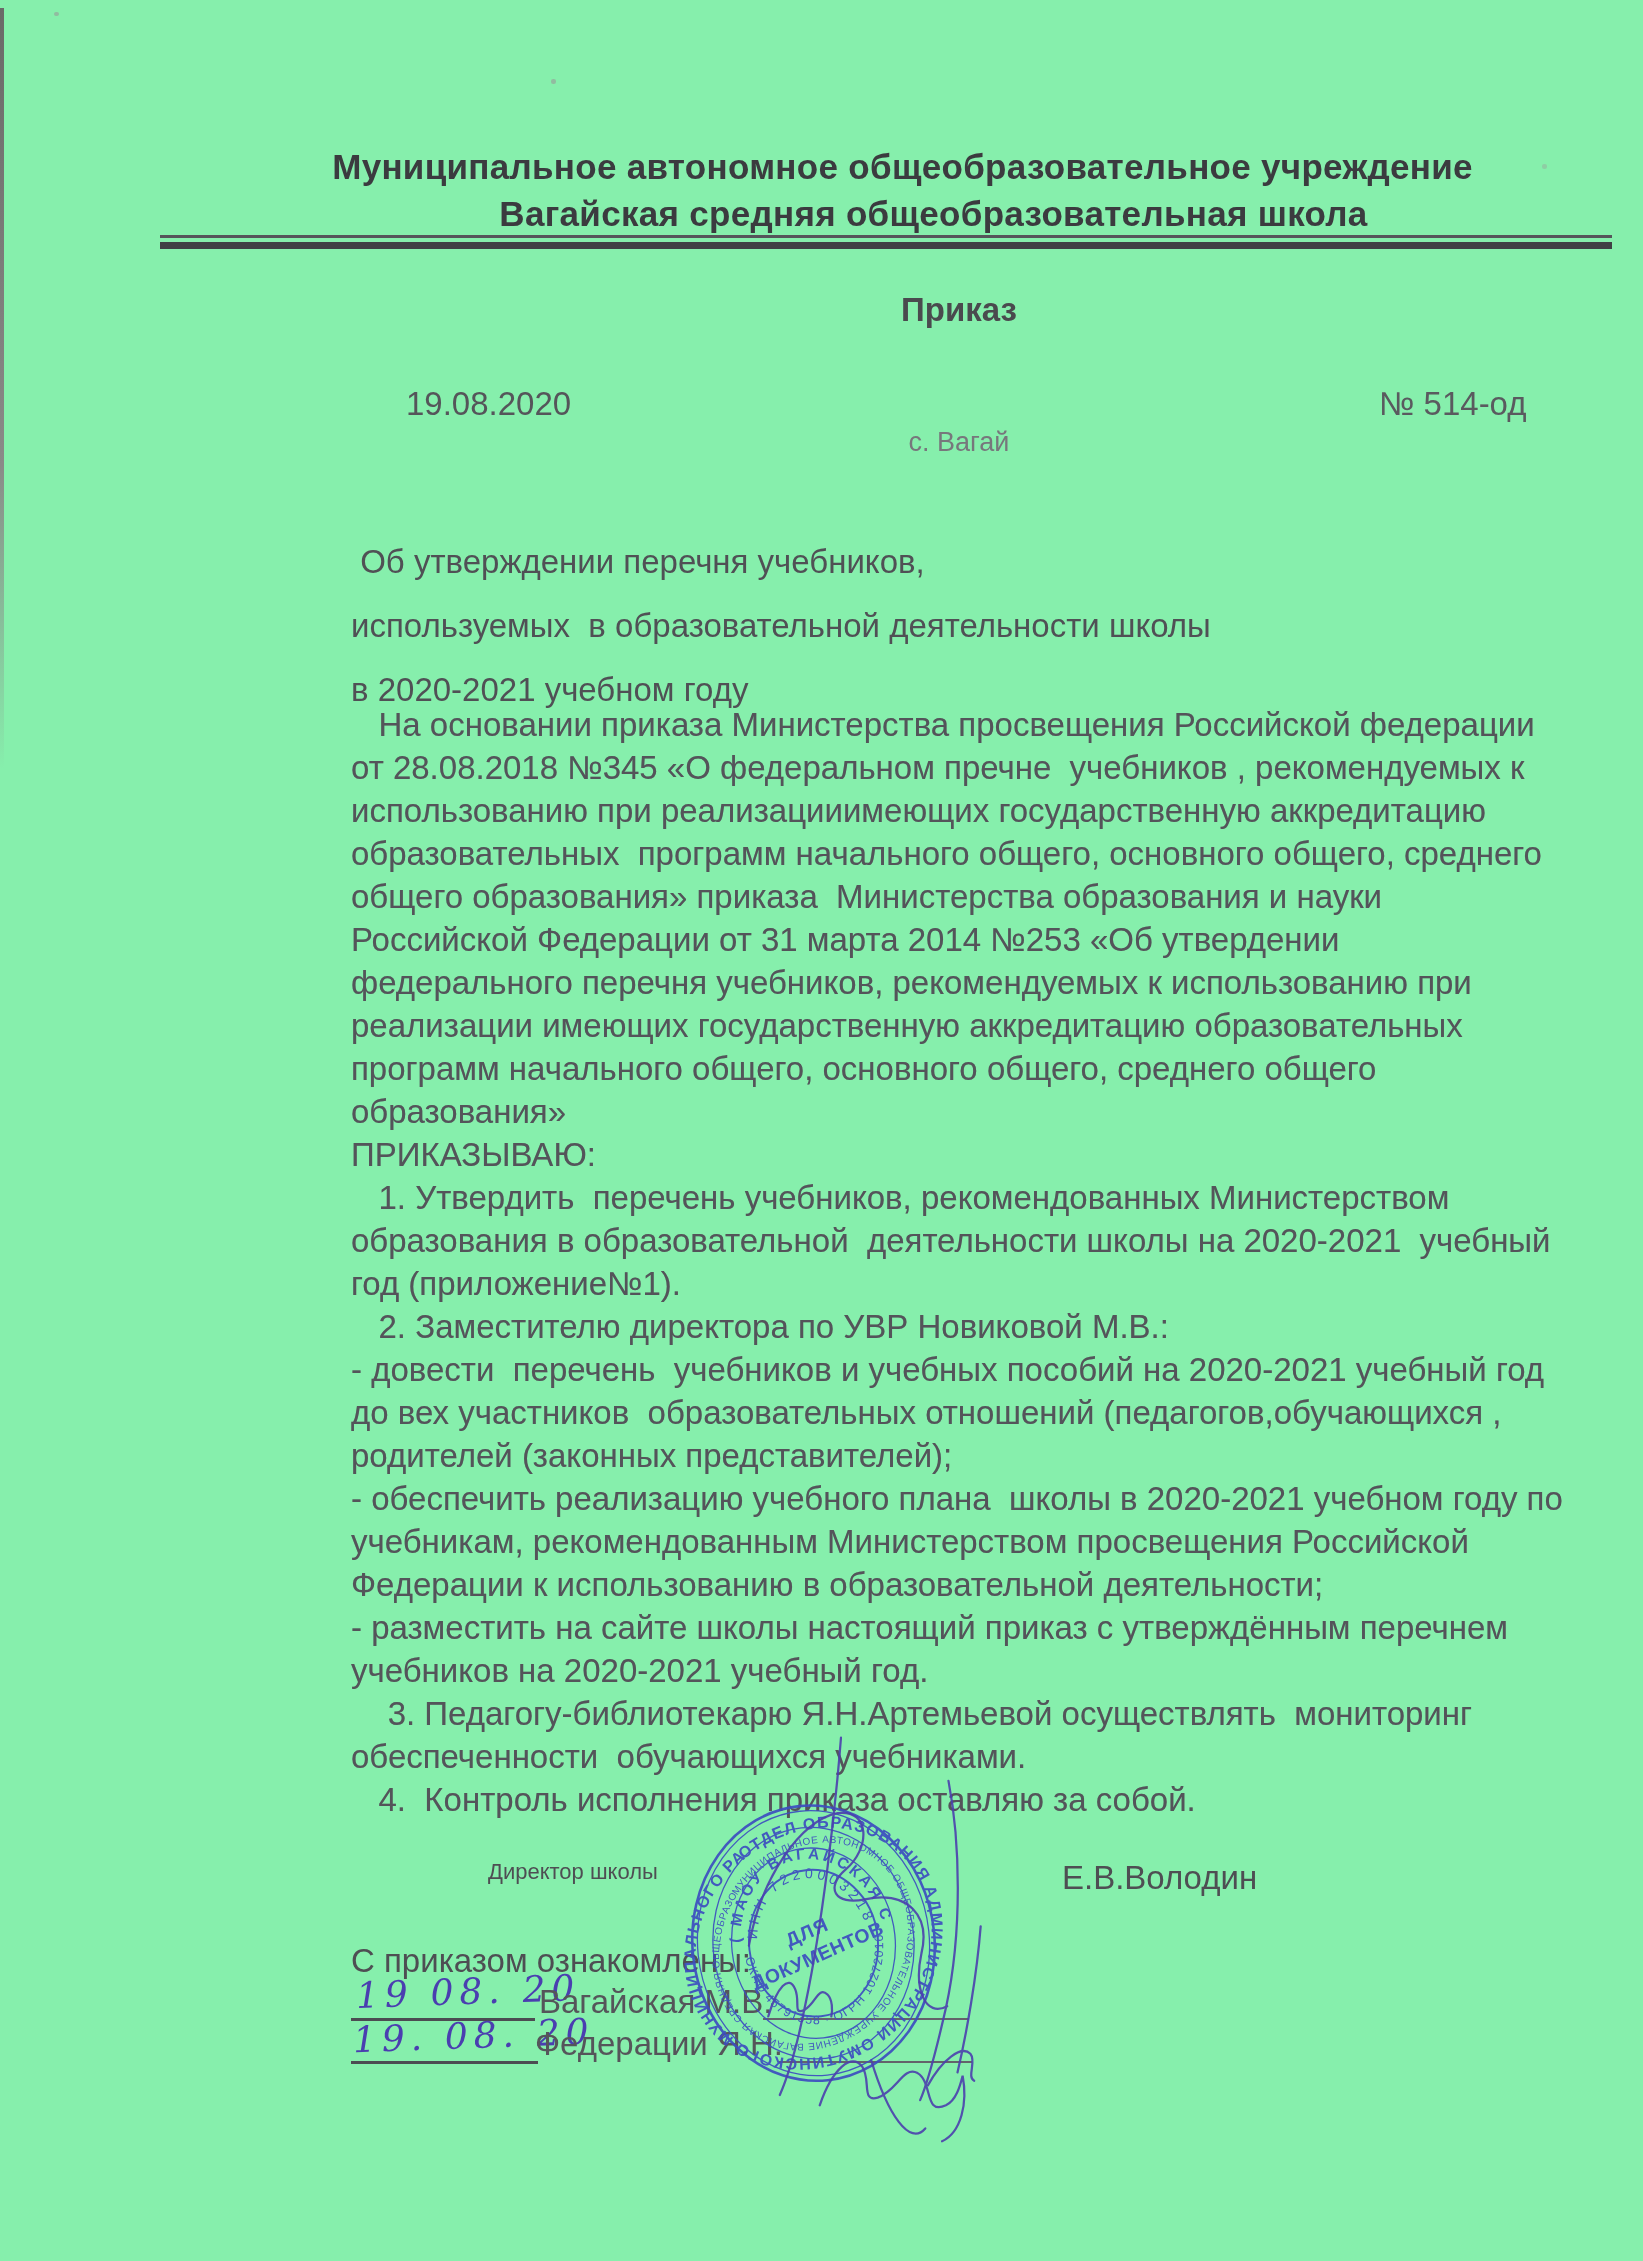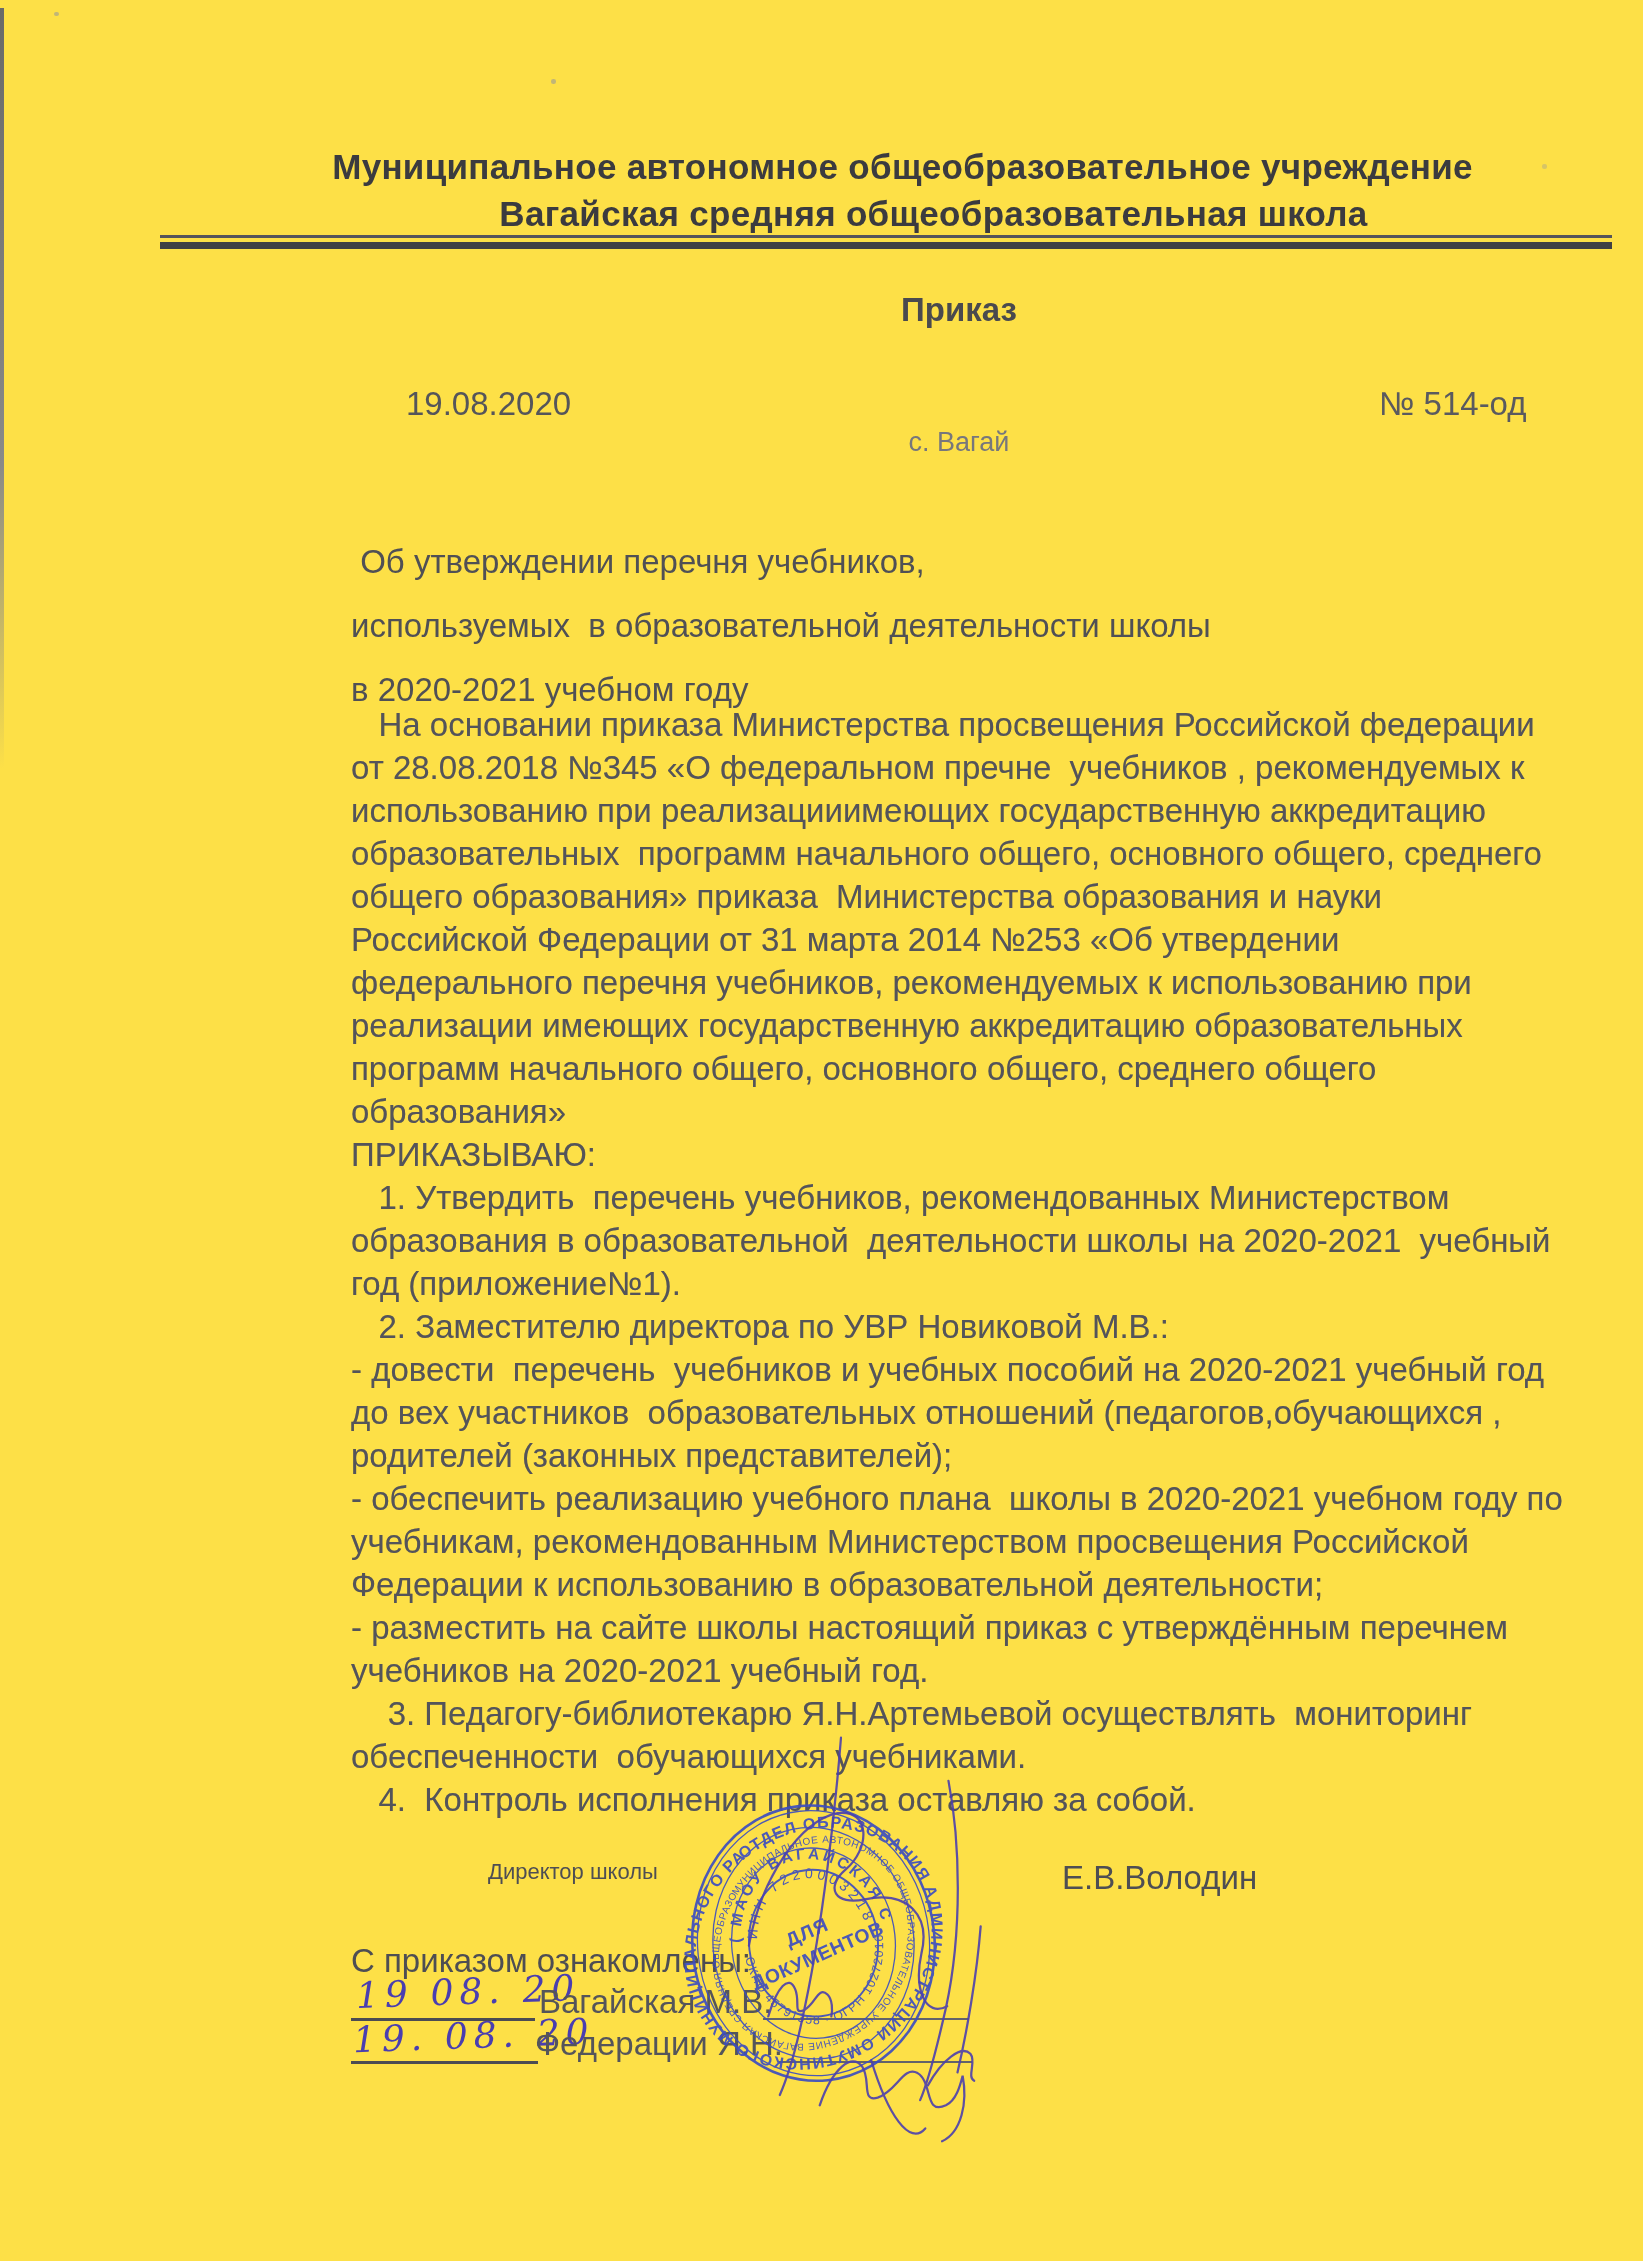"Муниципальное автономное" .page { background: #fde047 -> #86efac }
